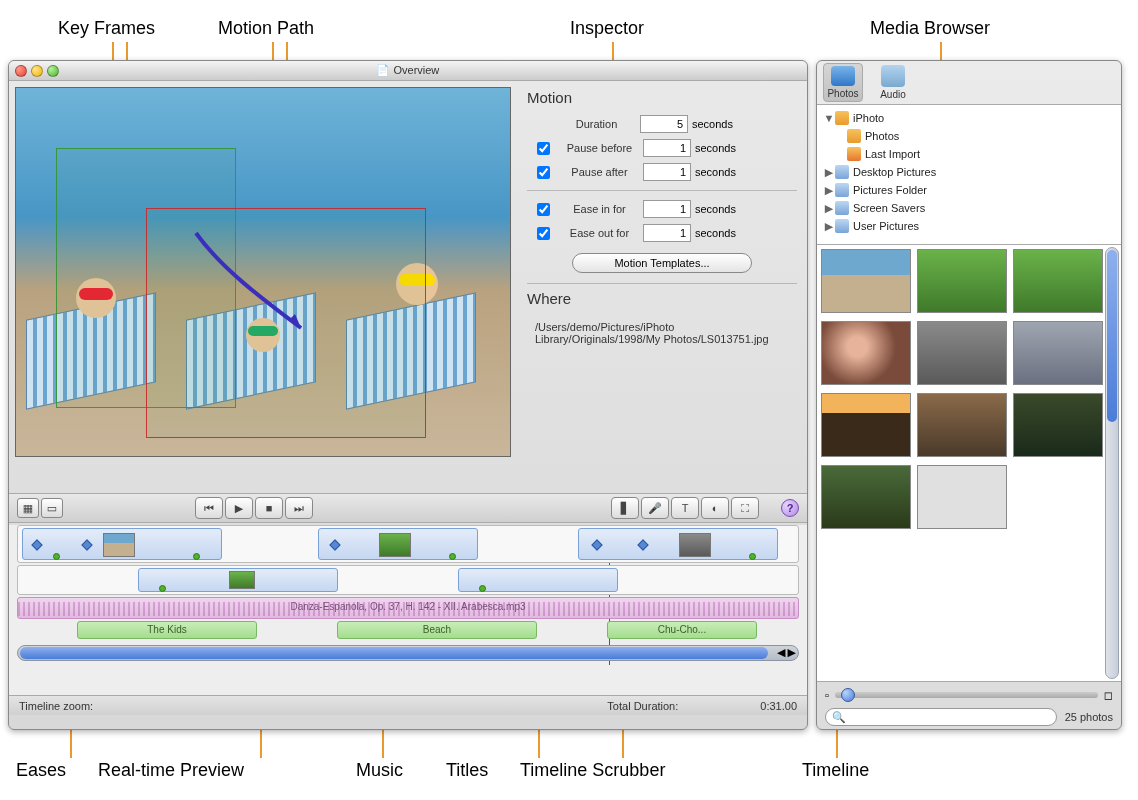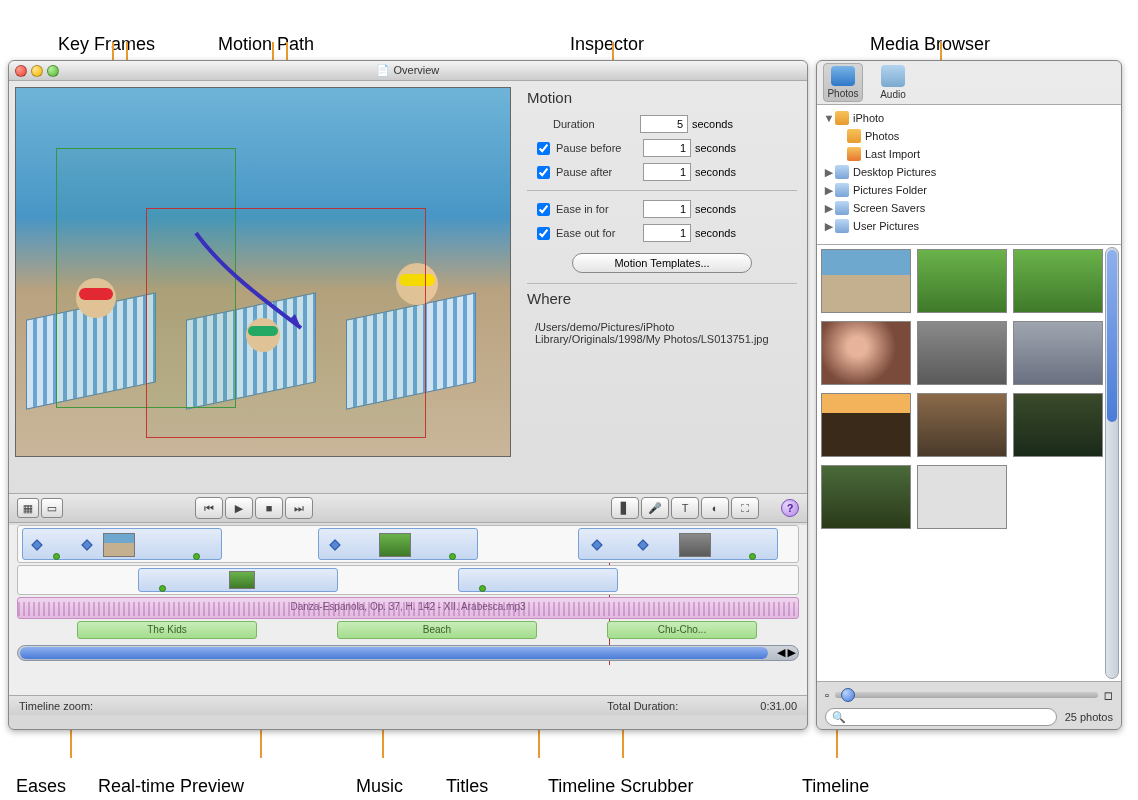"Key Frames" .annotation { margin-top: 16px -> none }
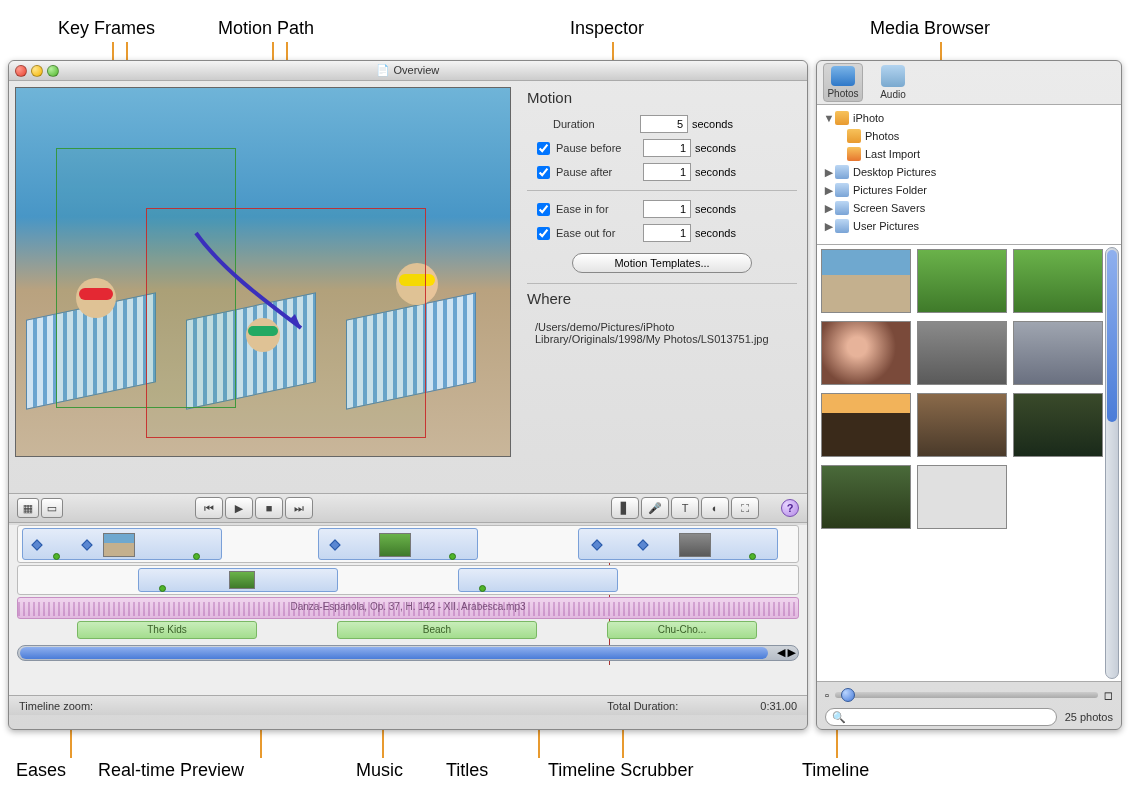"Duration" .insp-row .lbl { text-align: none -> center }
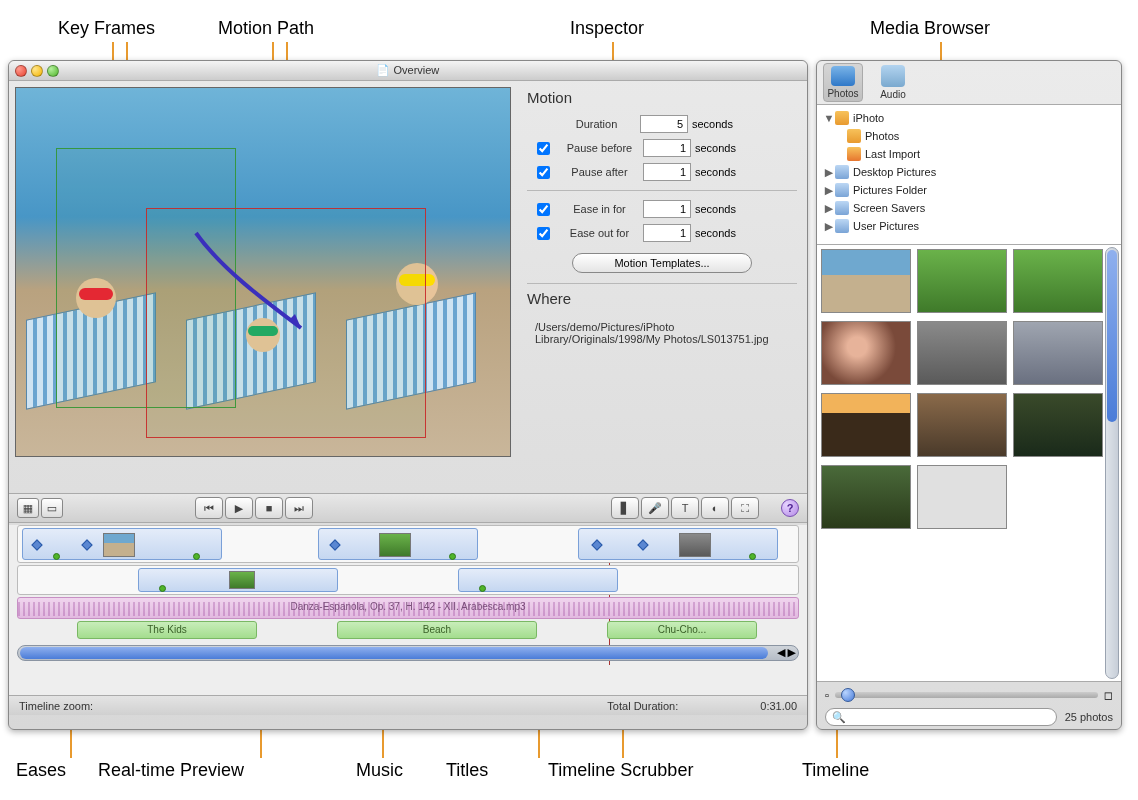"Timeline Scrubber" div.annotation { left: 548px -> 520px }
